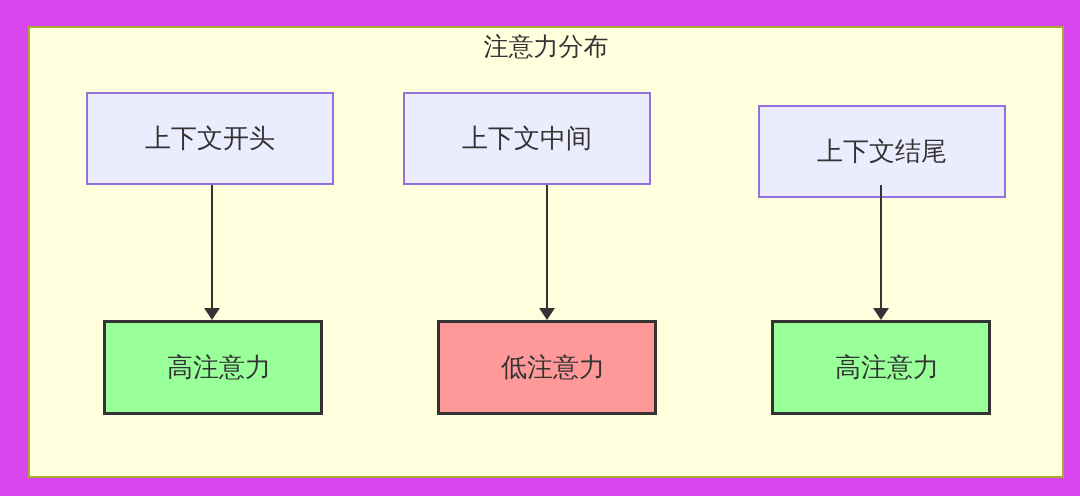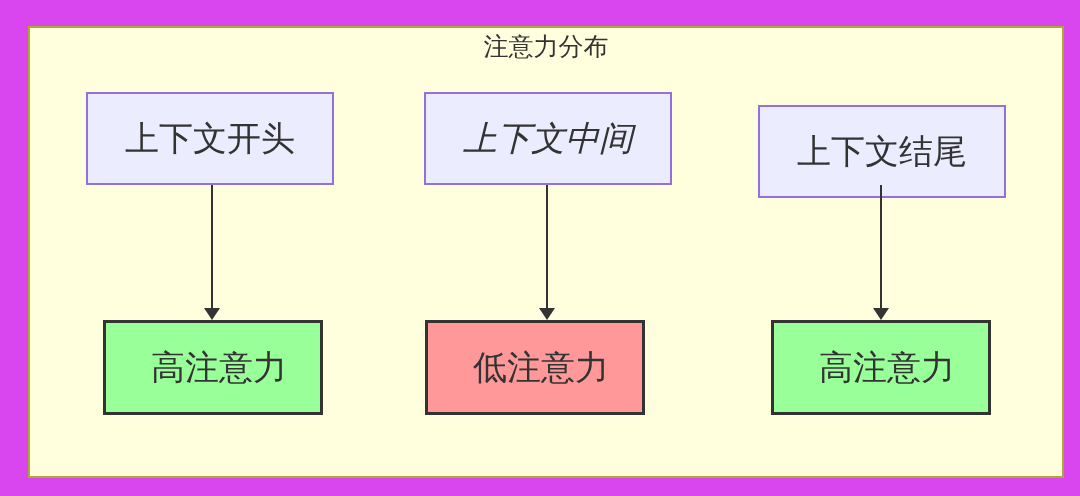"上下文开头" .node { font-size: 34px -> 26px }
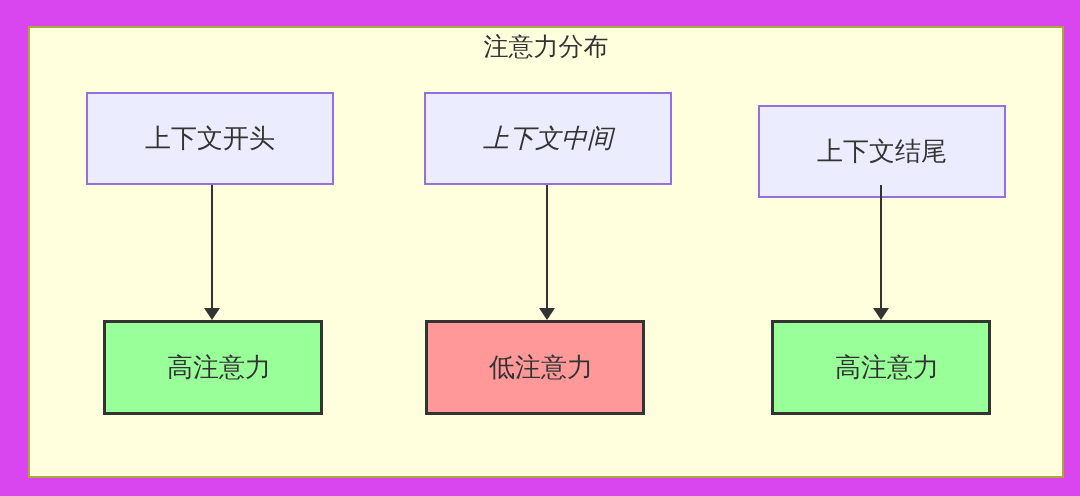"上下文中间" .src-2 { font-style: italic -> none; left: 424px -> 403px }
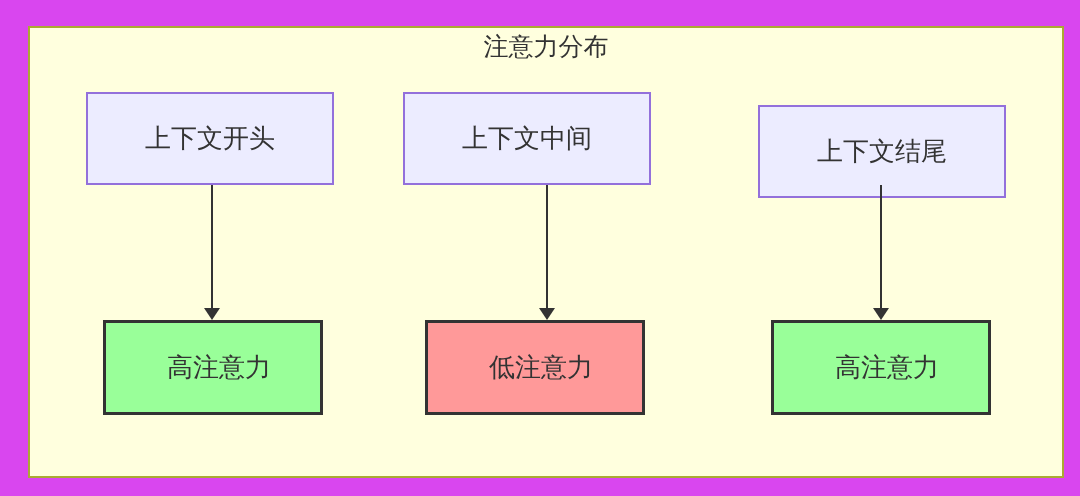"低注意力" .res-2 { left: 425px -> 437px }
